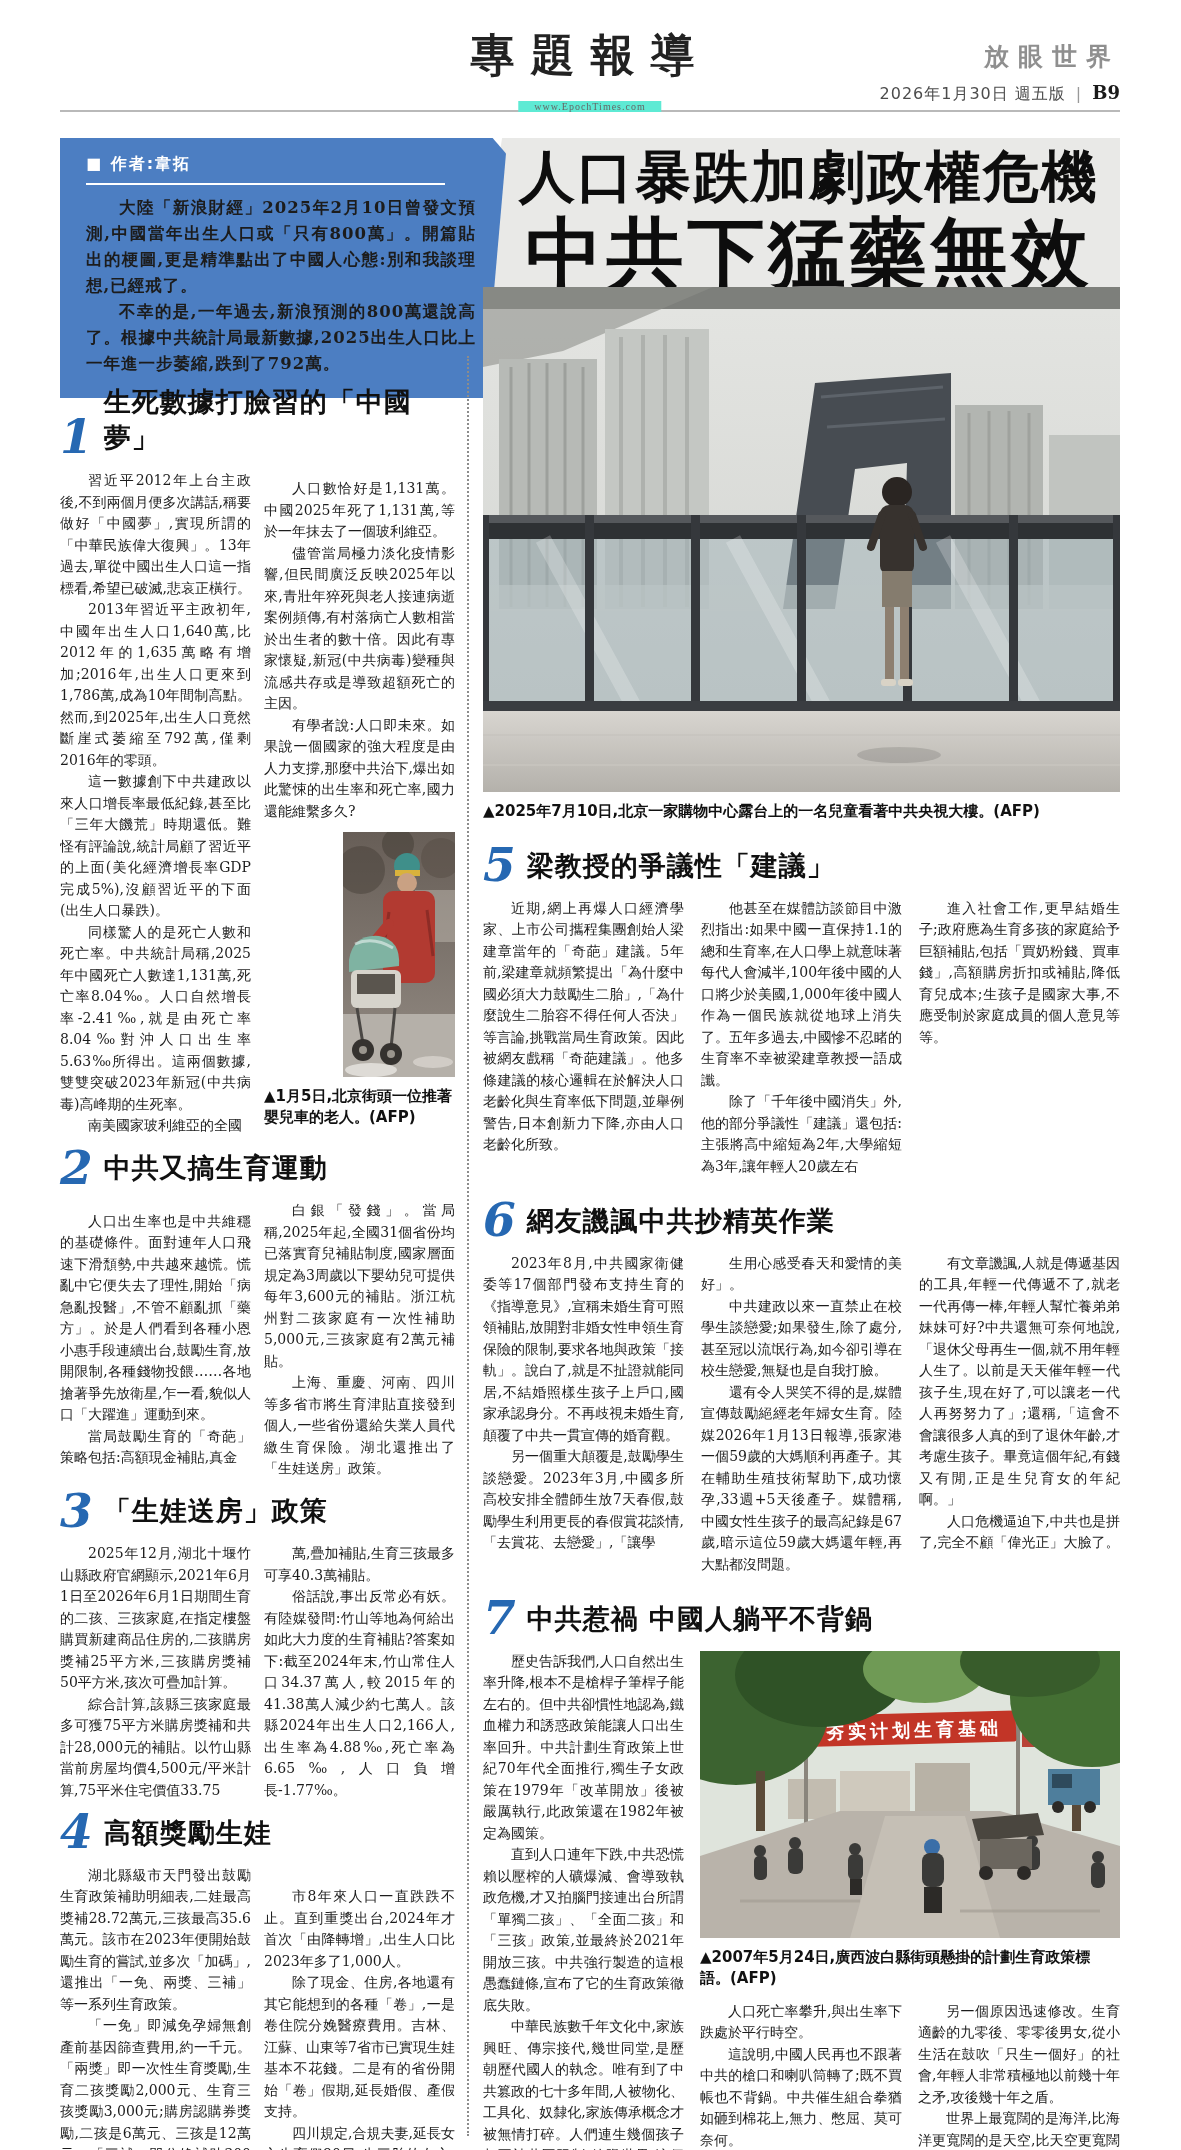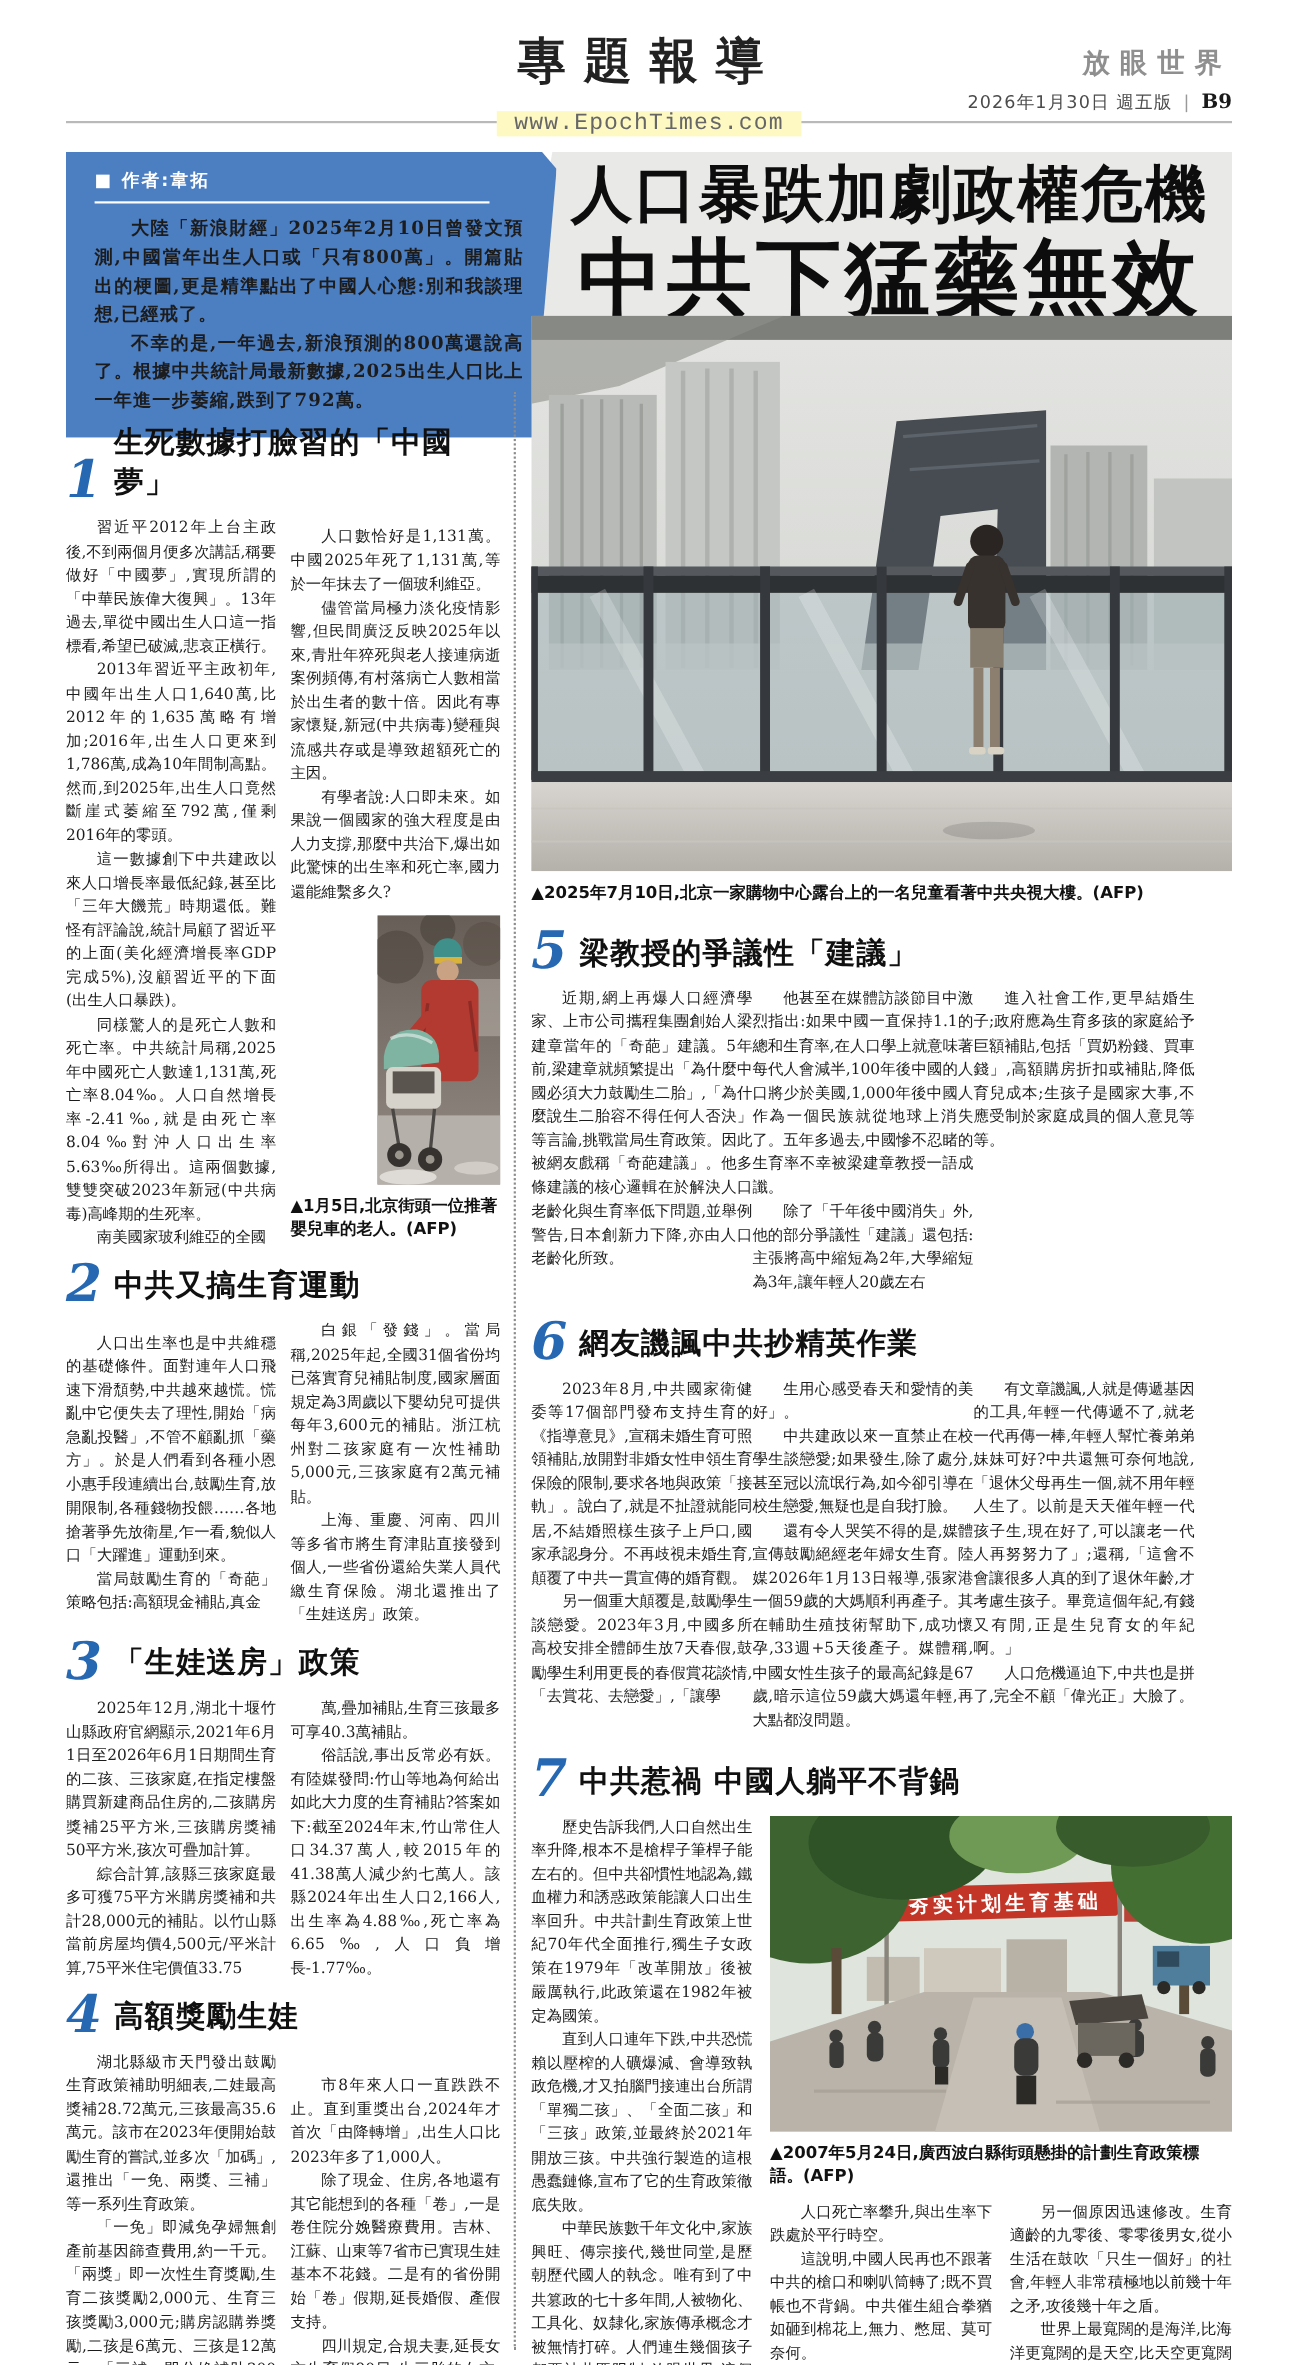"www.EpochTimes.com" .m-web { background: #fef9c3 -> #5eead4; font-family: Liberation Mono, monospace -> Liberation Serif, serif; font-size: 21px -> 10px }
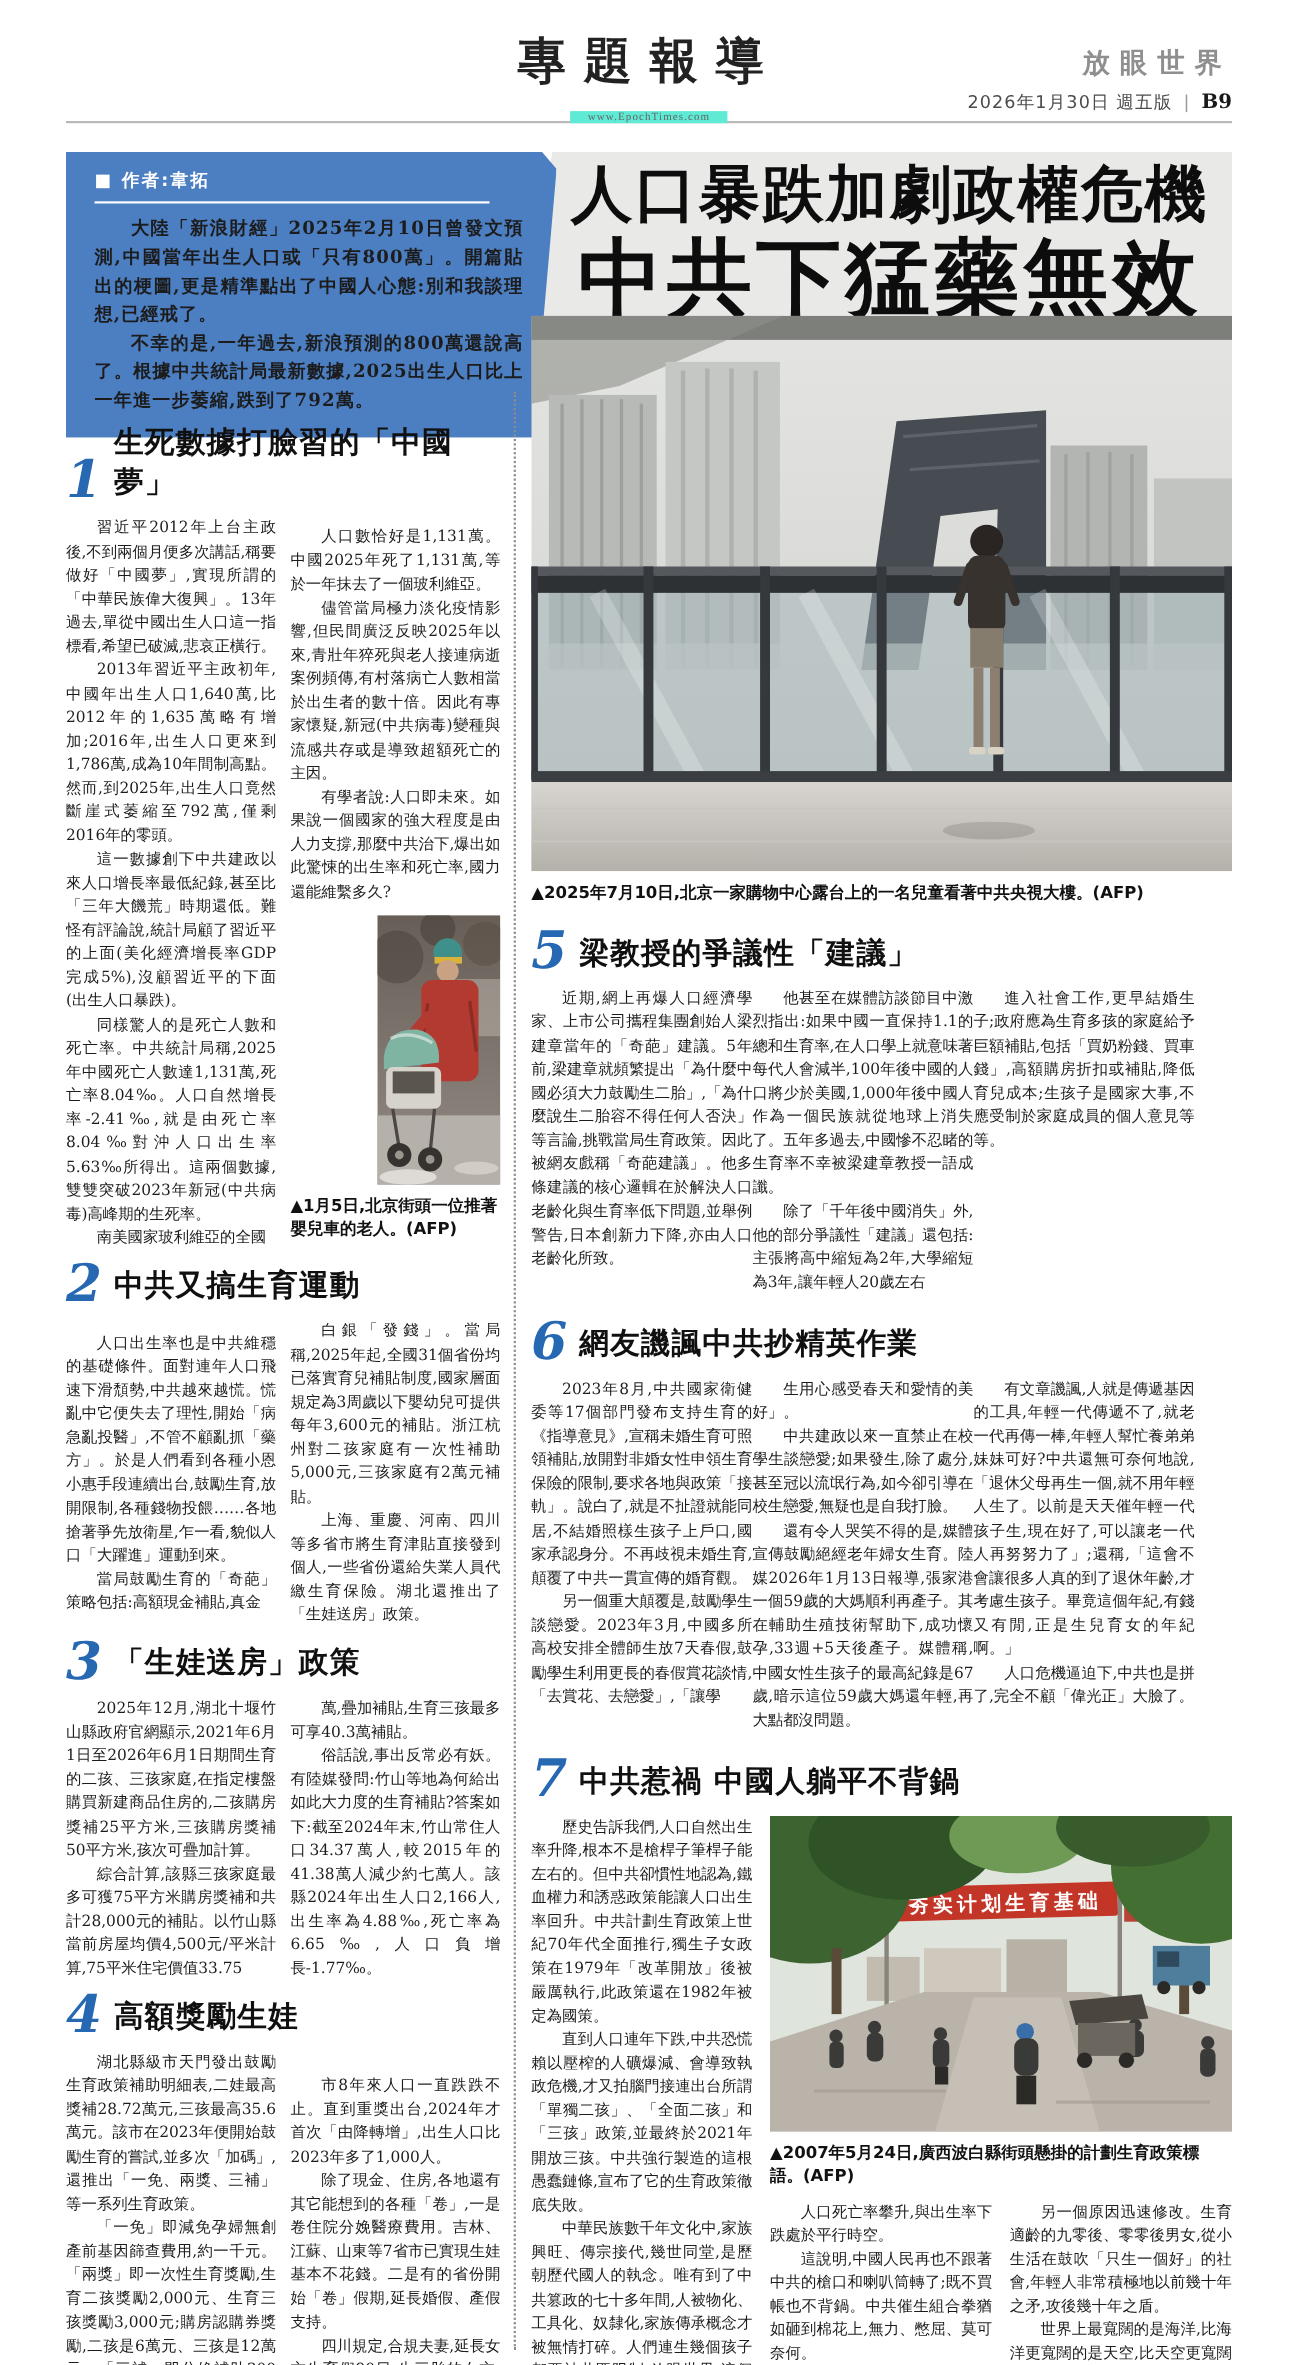"近期,網上再爆人口經濟學家、上市公司攜程集團創始人梁建章當年的「奇葩」建議。5年" .cols3 { gap: none -> 17px }
